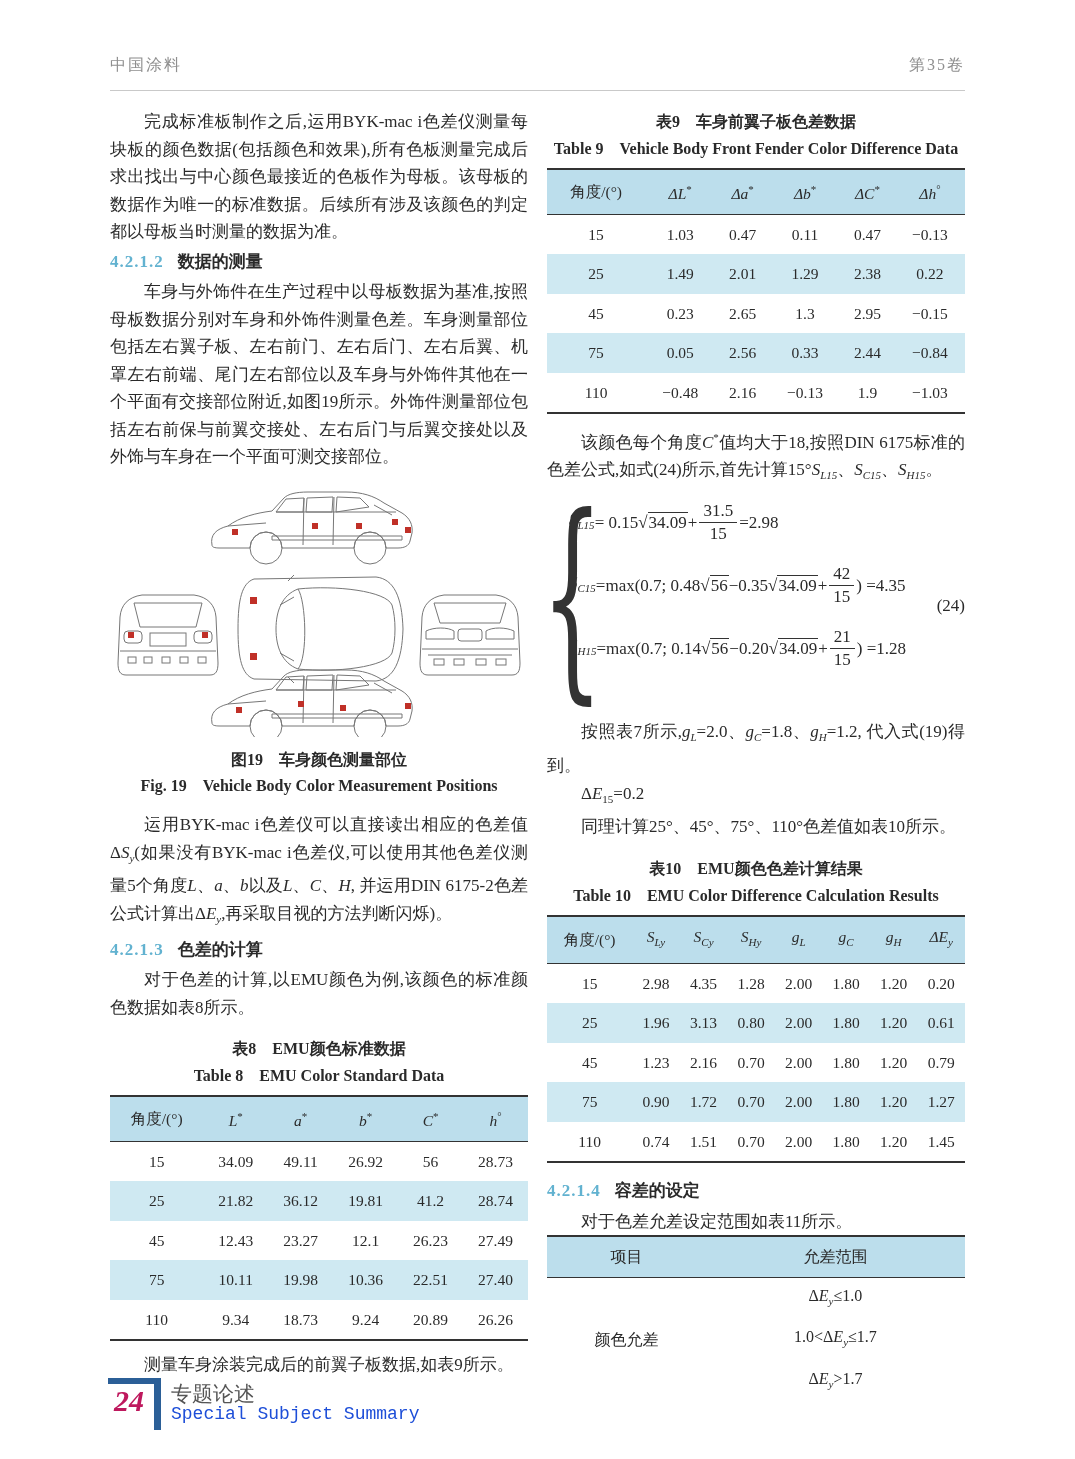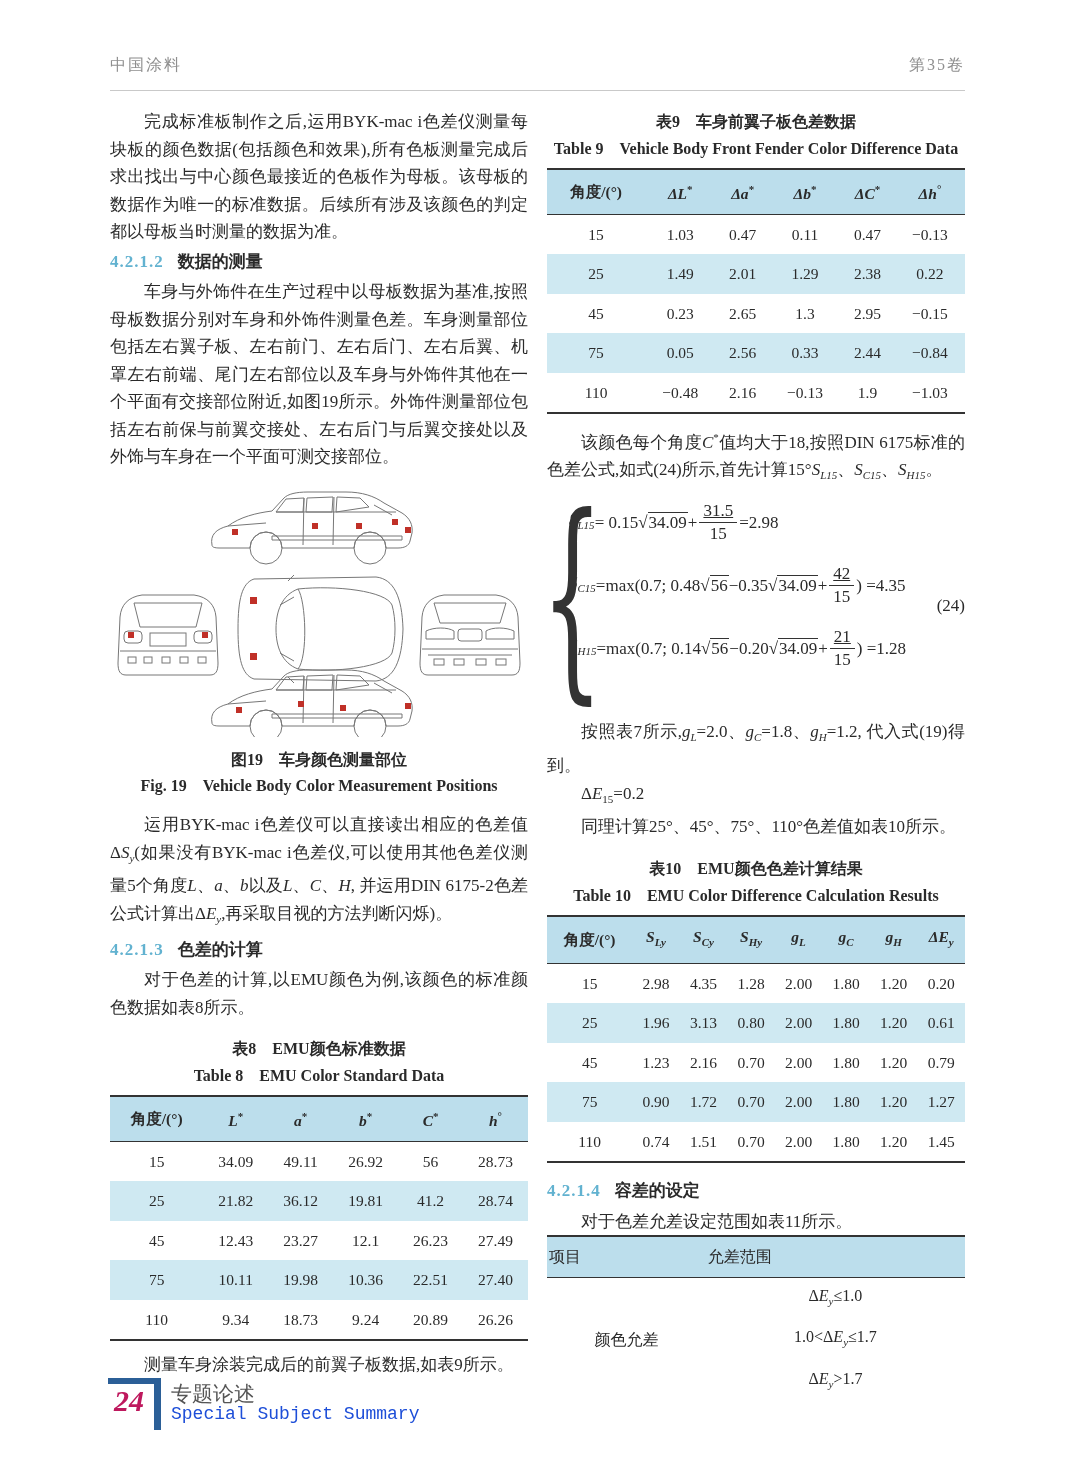"角度/(°)" table.dtable th { font-weight: bold -> normal }
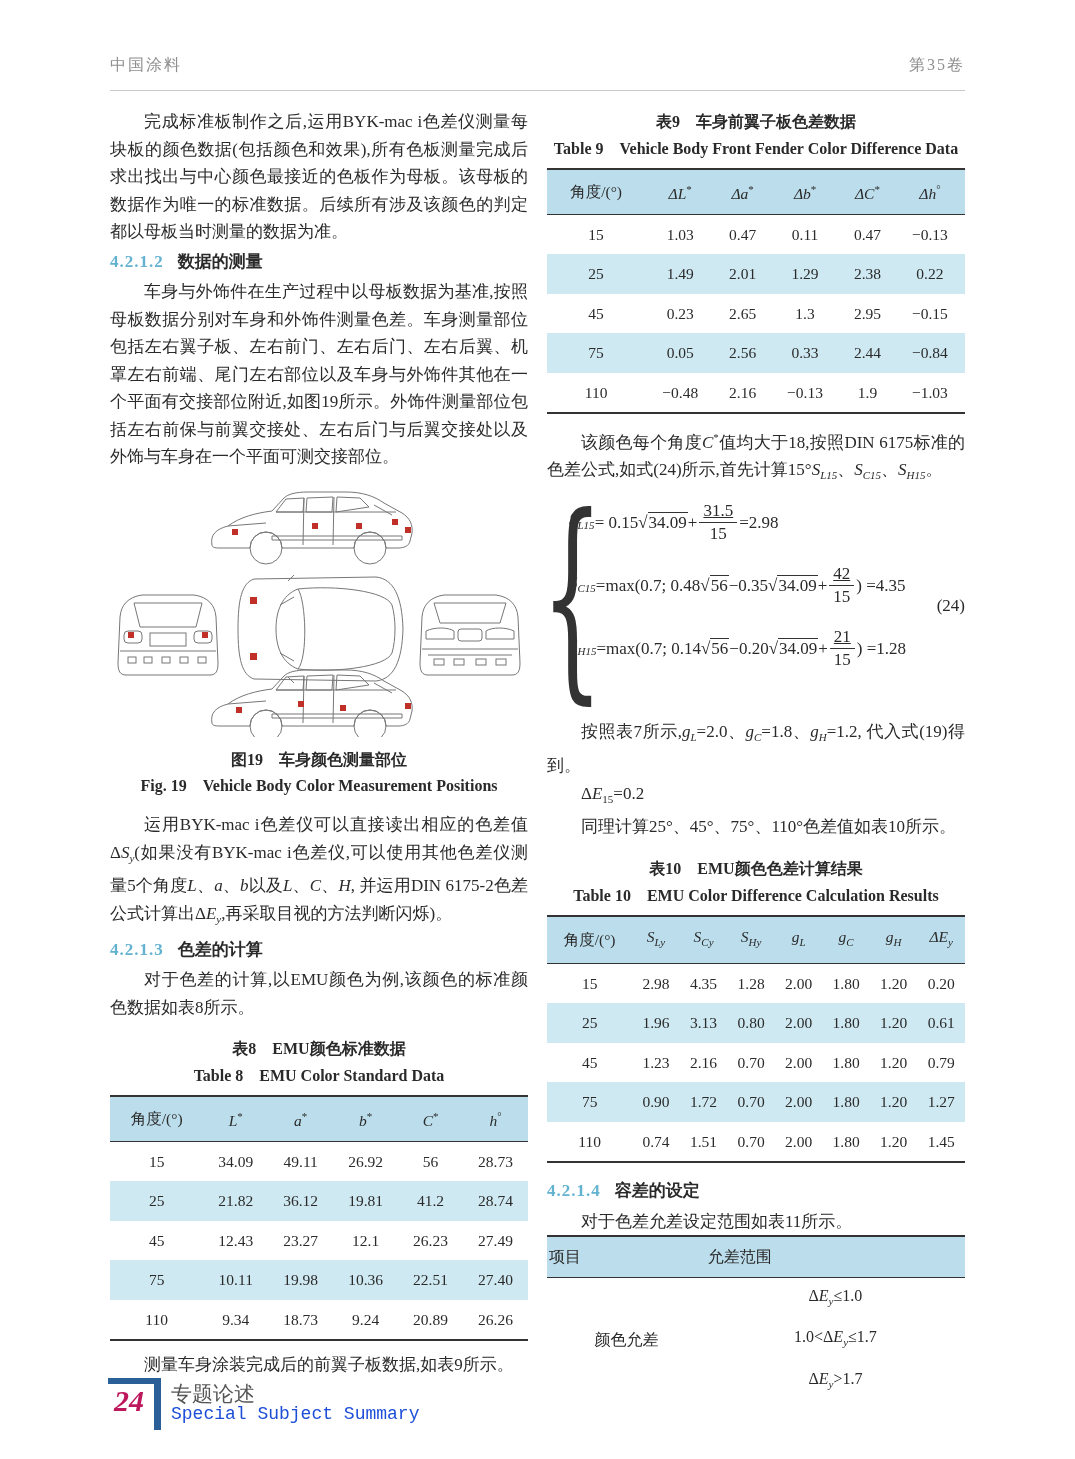"31.5" .frac .fnum { text-decoration: underline -> none }
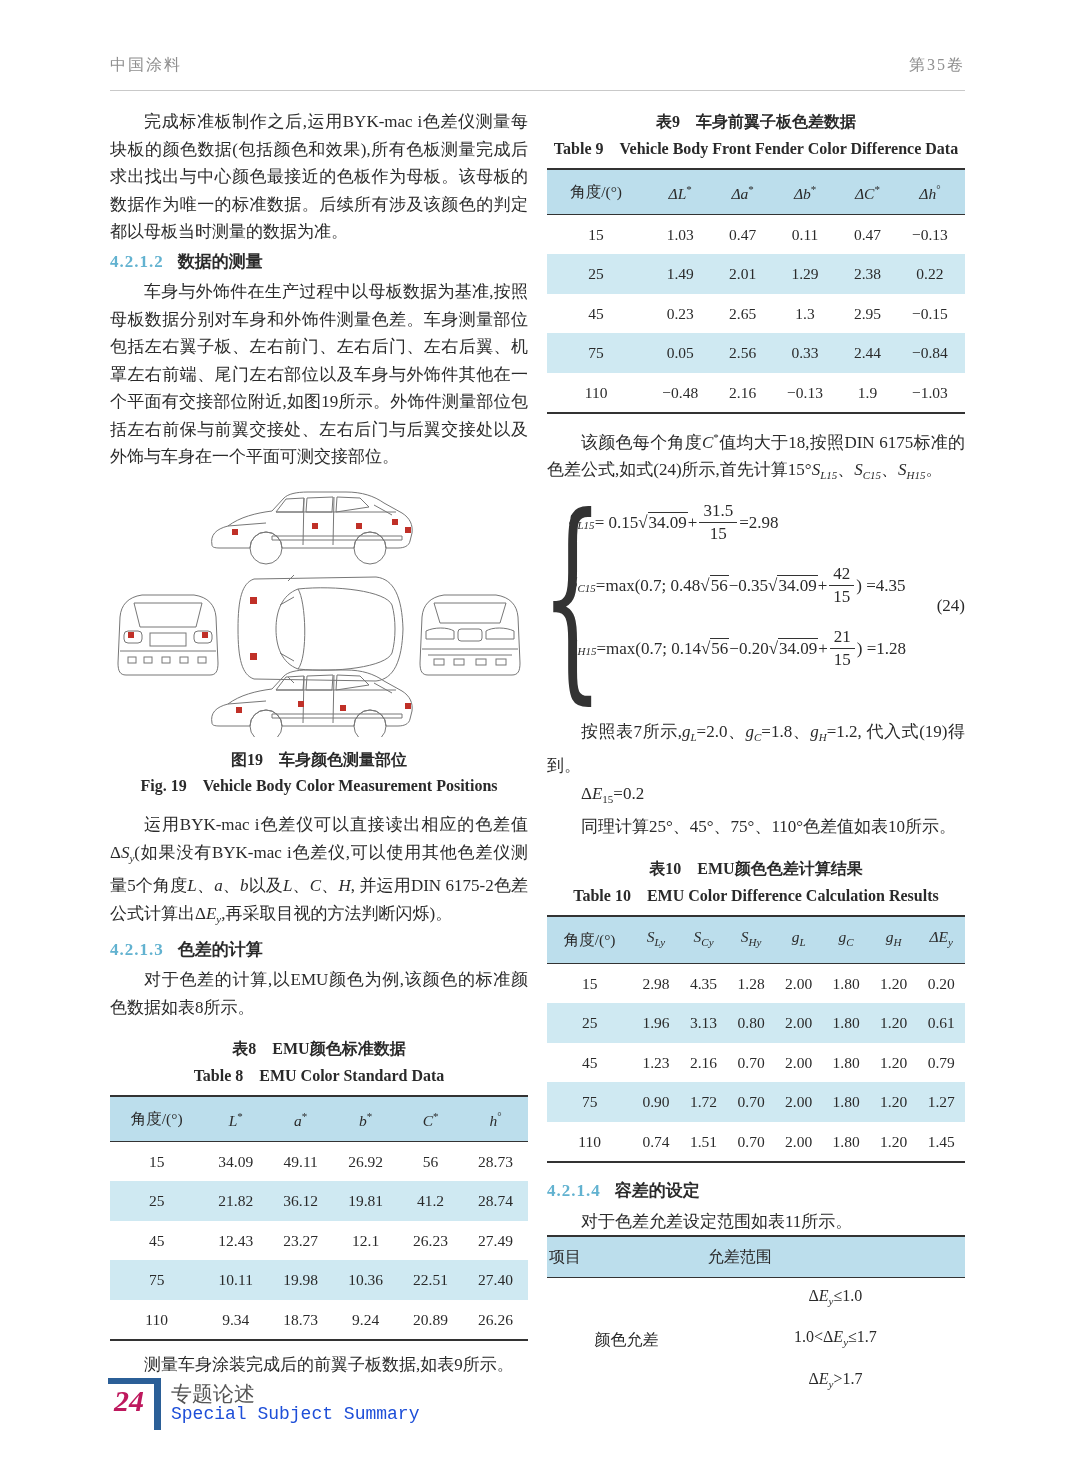"项目" table.t11 th { text-align: none -> center }
